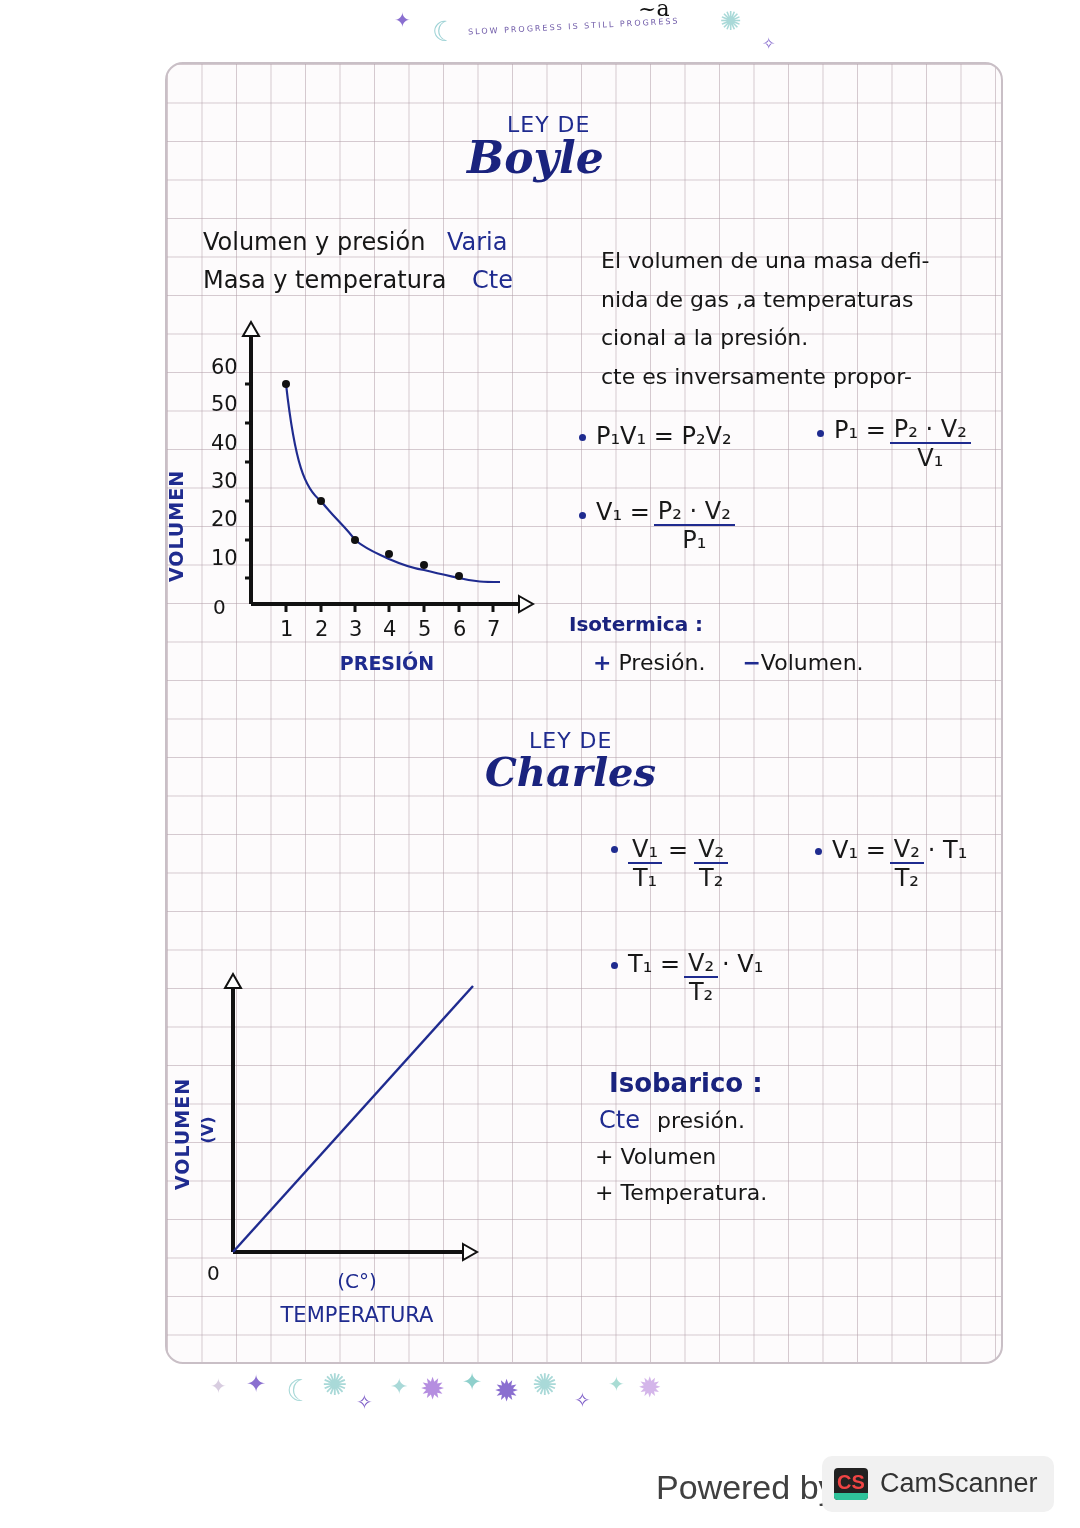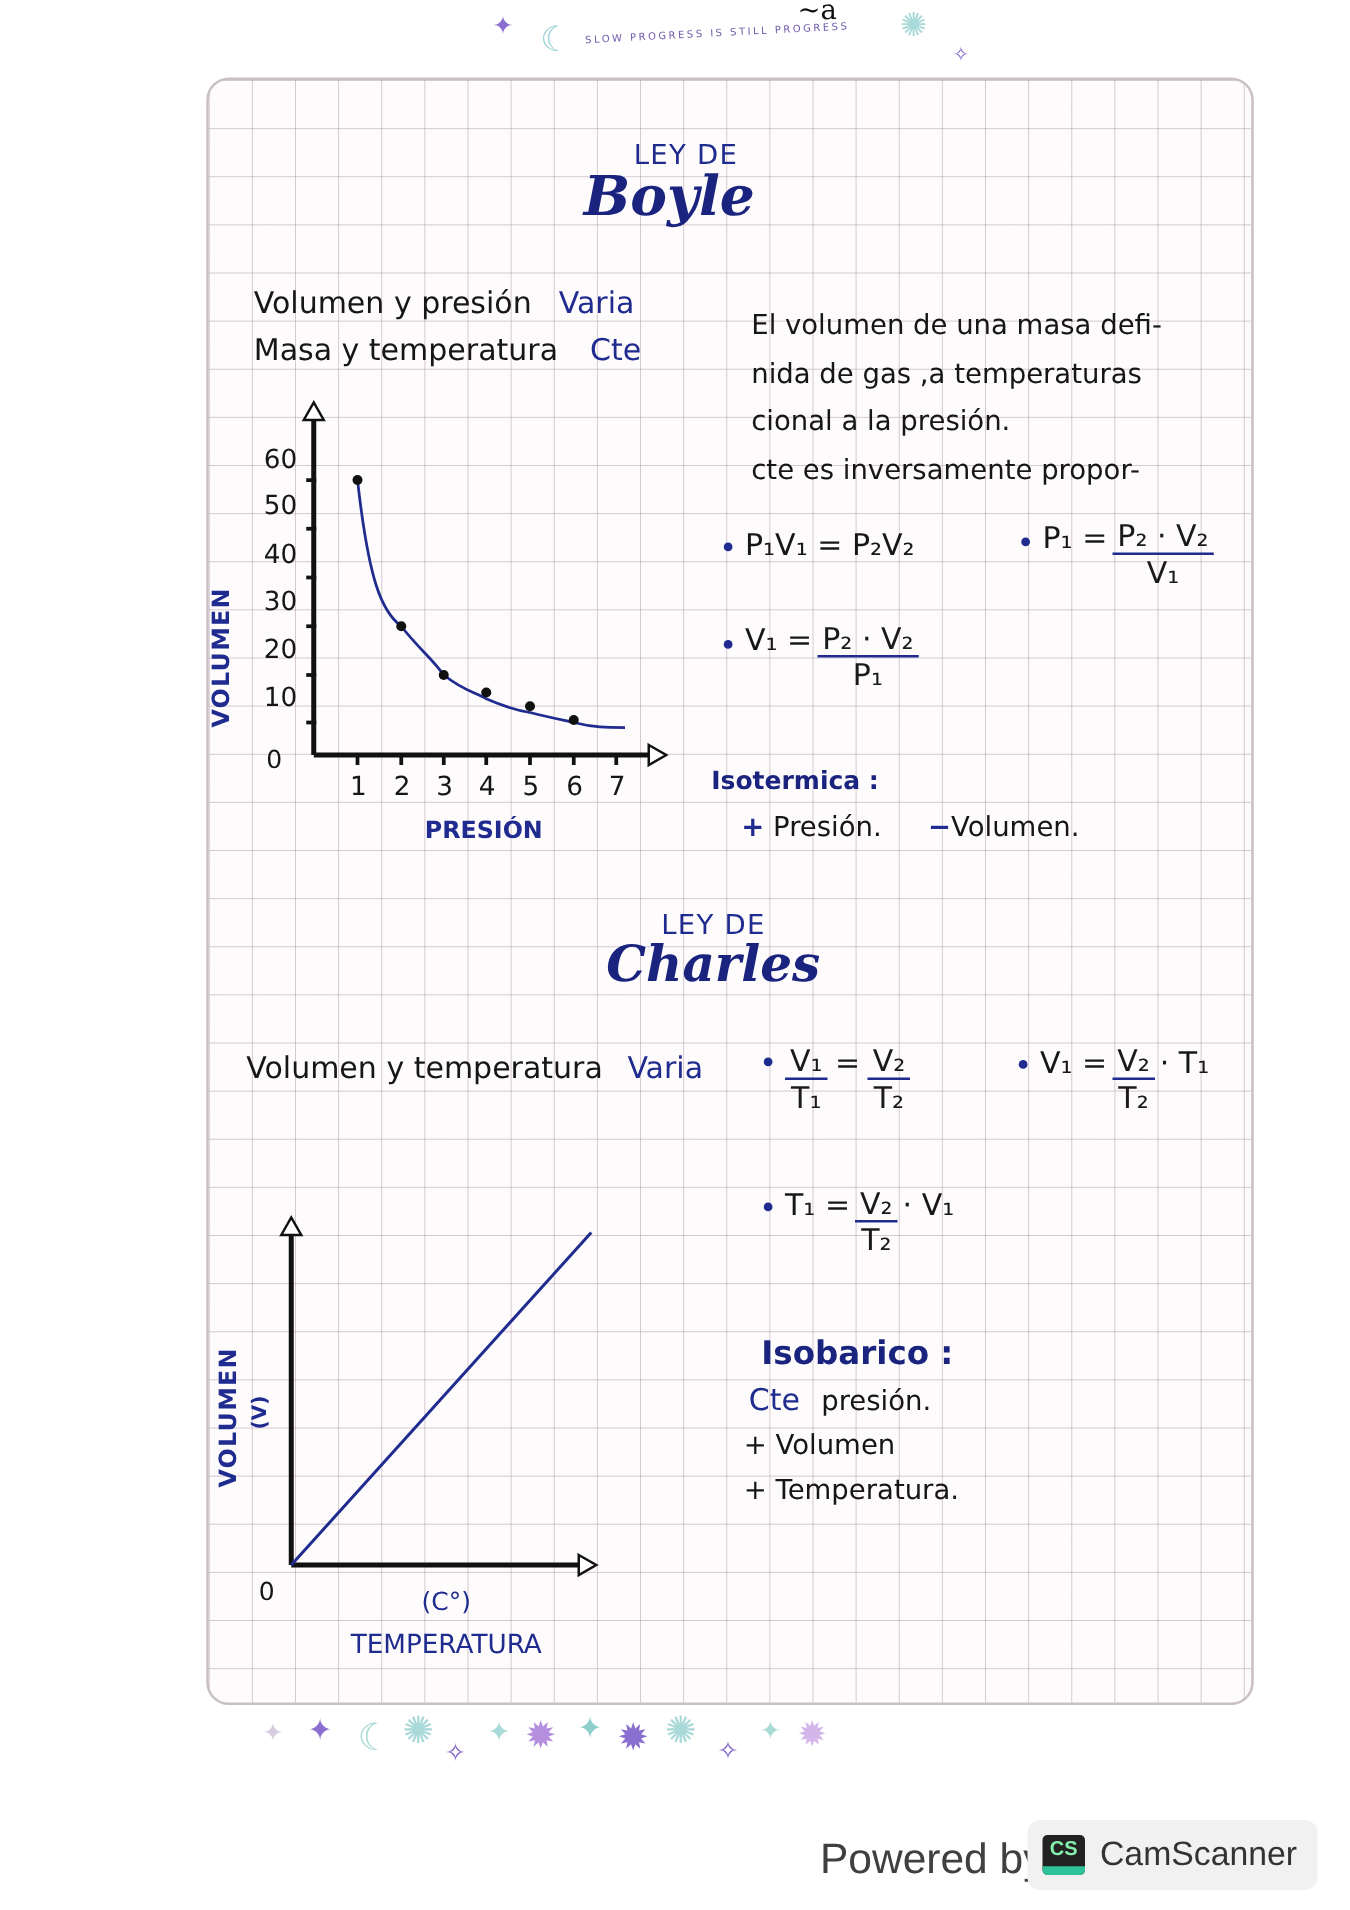"Volumen y temperatura Varia" div.hand { html: <div> <span>Volumen y temperatura</span> <span>Varia</span> </div> -> none }
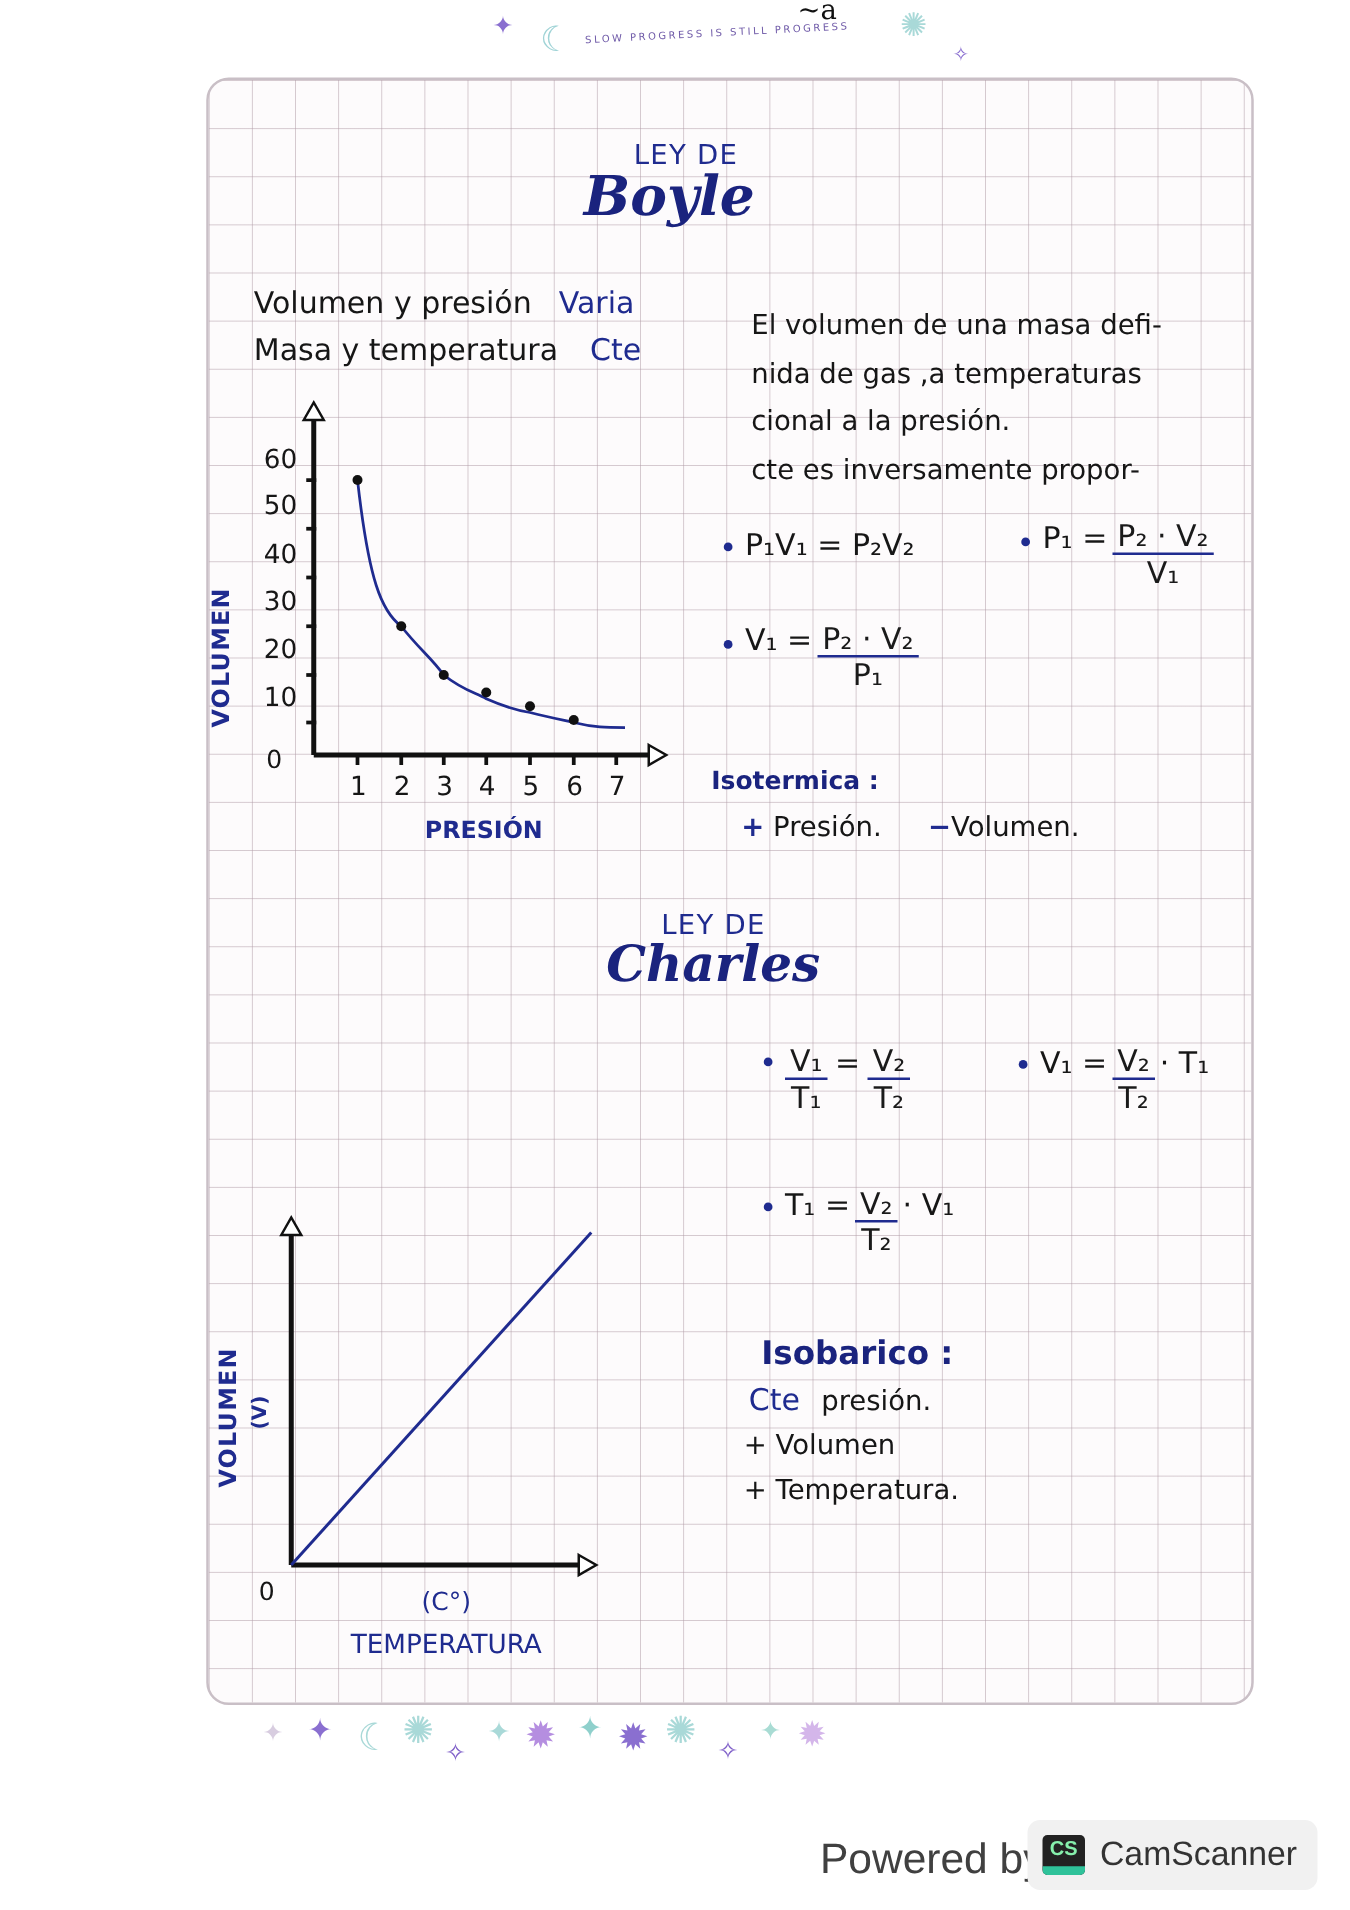"CS" .cs-logo .cs-text { color: #86efac -> #ef4444; font-size: 16px -> 20px }
